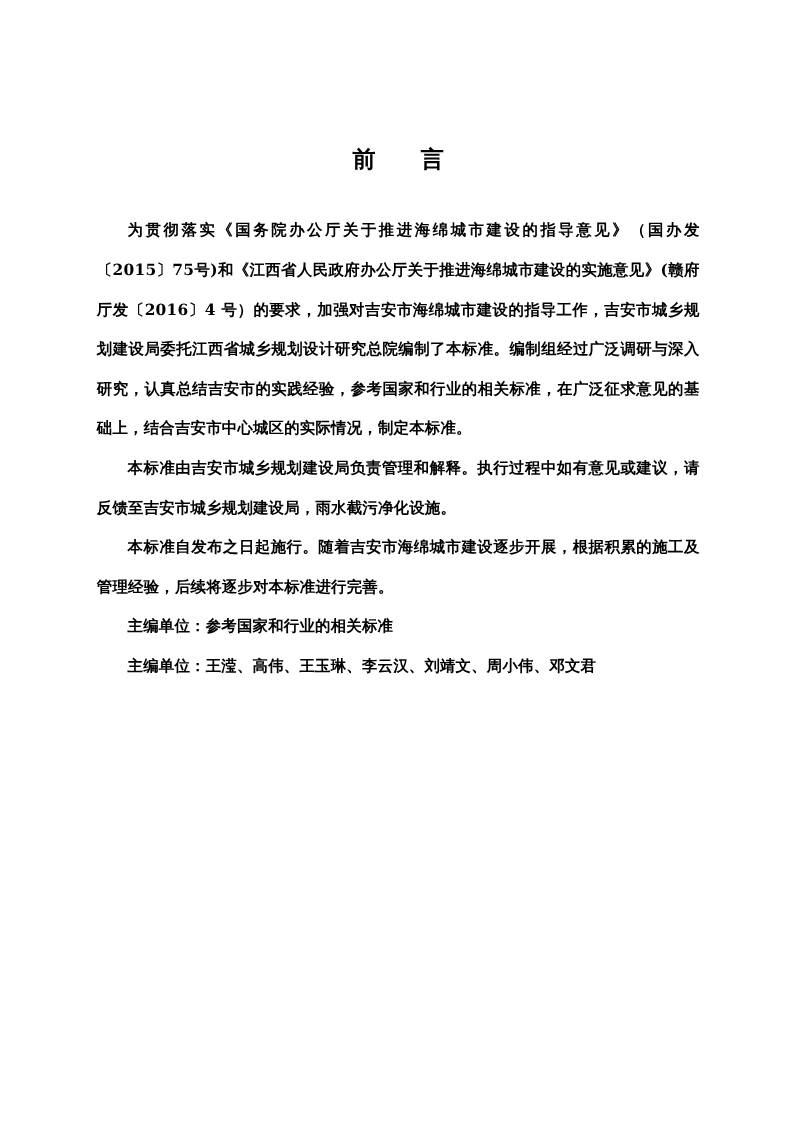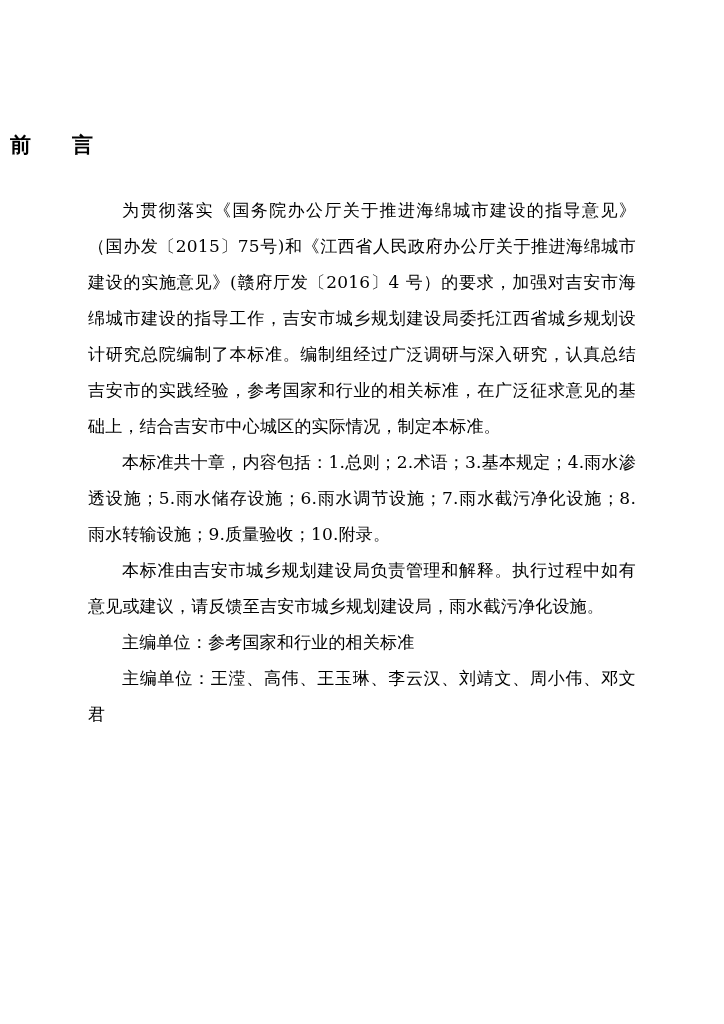"前 言" .doc-title { text-align: none -> center }
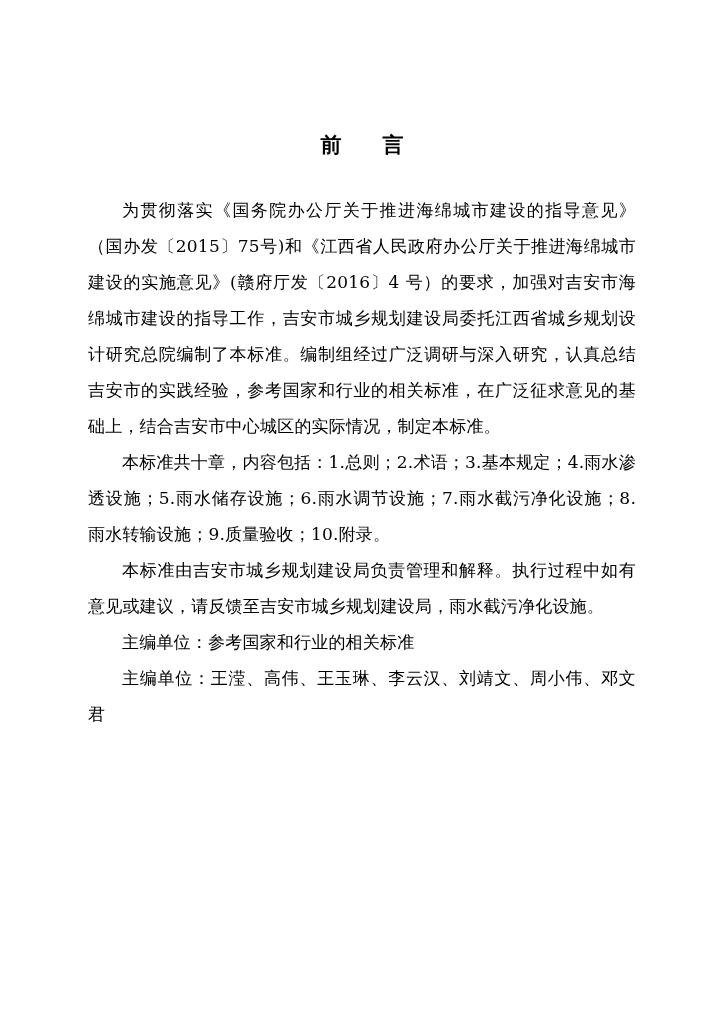"为贯彻落实《国务院办公厅关于推进海绵城市建设的指导意见》（国办发〔2015〕75" p.para { font-size: 17px -> 14px; font-weight: none -> bold }
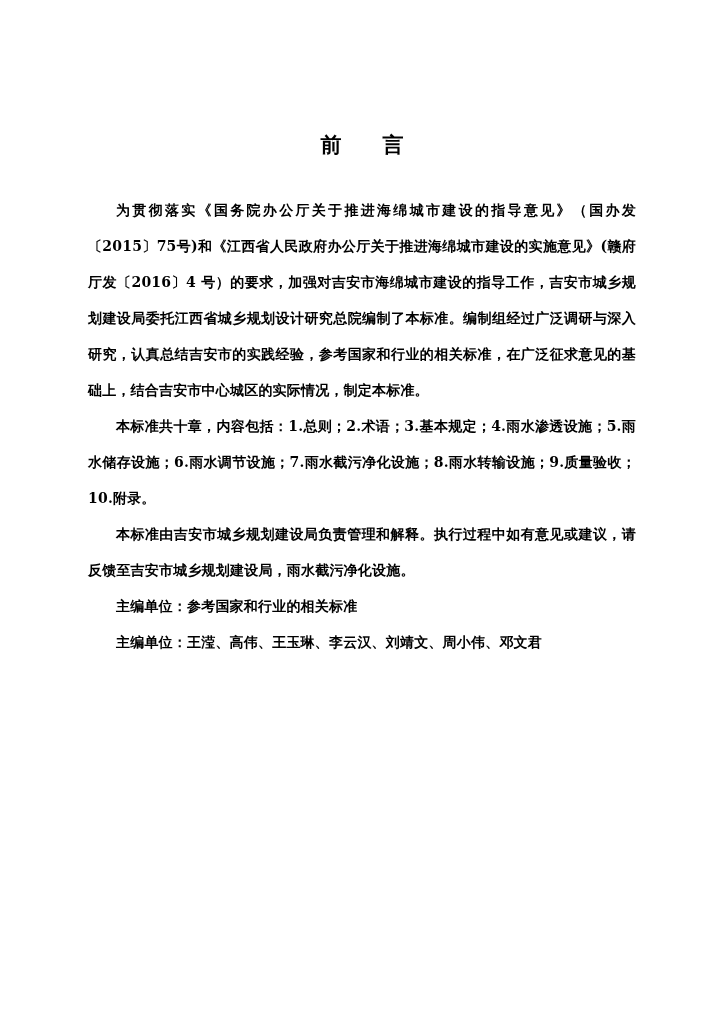"本标准共十章，内容包括：1.总则；2.术语；3.基本规定；4.雨水渗透设施；5." p.para { html: <p>本标准共十章，内容包括：1.总则；2.术语；3.基本规定；4.雨水渗透设施；5.雨水储存设施；6.雨水调节设施；7.雨水截污净化设施；8.雨水转输设施；9.质量验收；10.附录。</p> -> none }
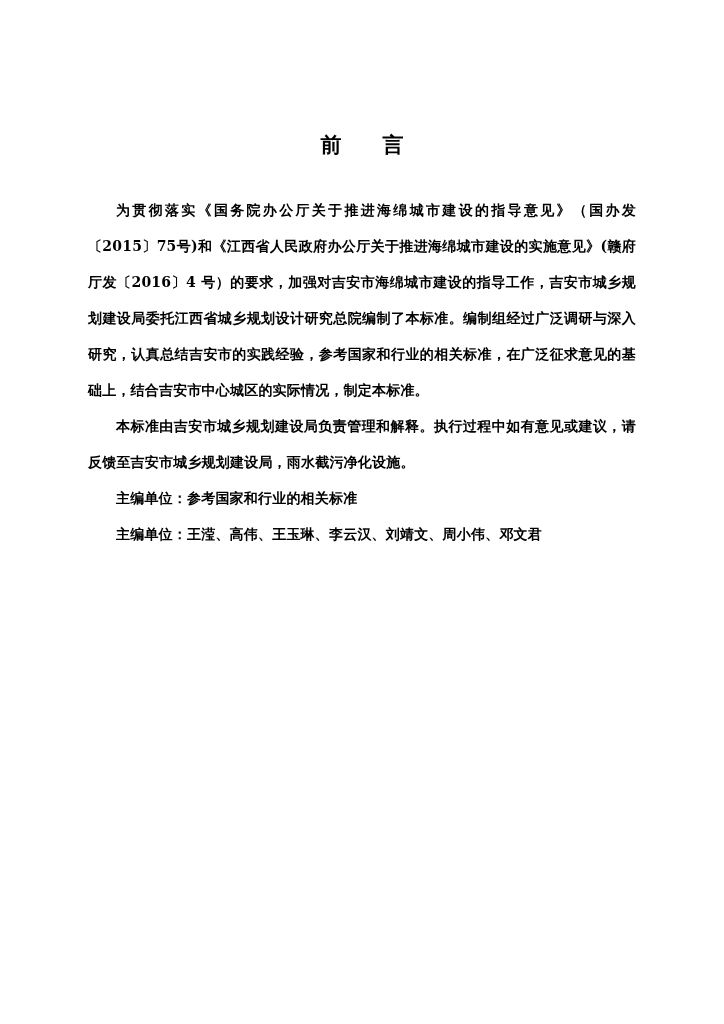"本标准自发布之日起施行。随着吉安市海绵城市建设逐步开展，根据积累的施工及管理经验" p.para { html: none -> <p>本标准自发布之日起施行。随着吉安市海绵城市建设逐步开展，根据积累的施工及管理经验，后续将逐步对本标准进行完善。</p> }
